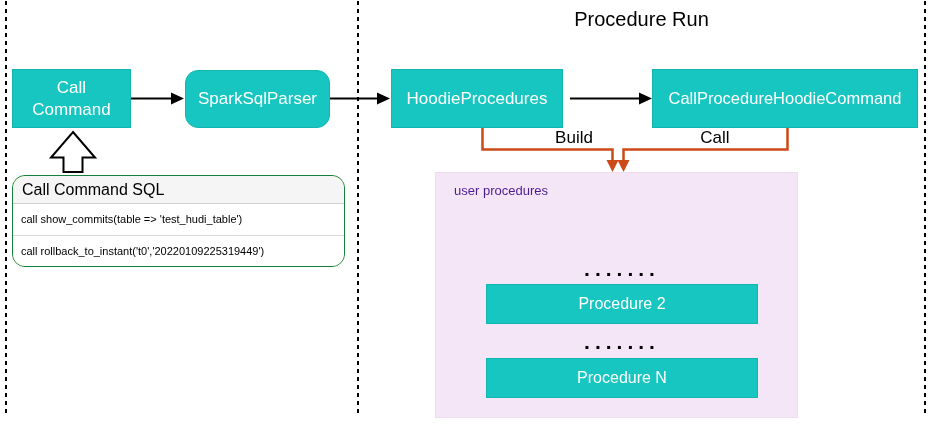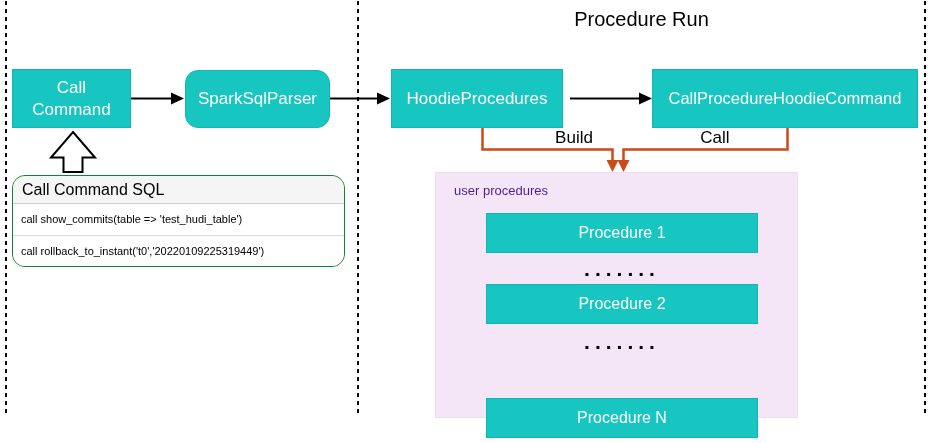"Procedure 1" div.proc-node { html: <div>Procedure 1</div> -> none }
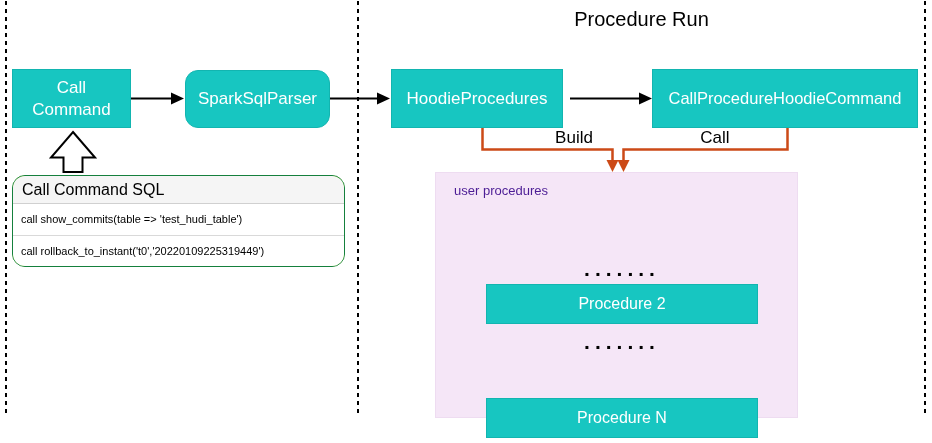"Procedure N" div.proc-node { margin-top: 40px -> none }
